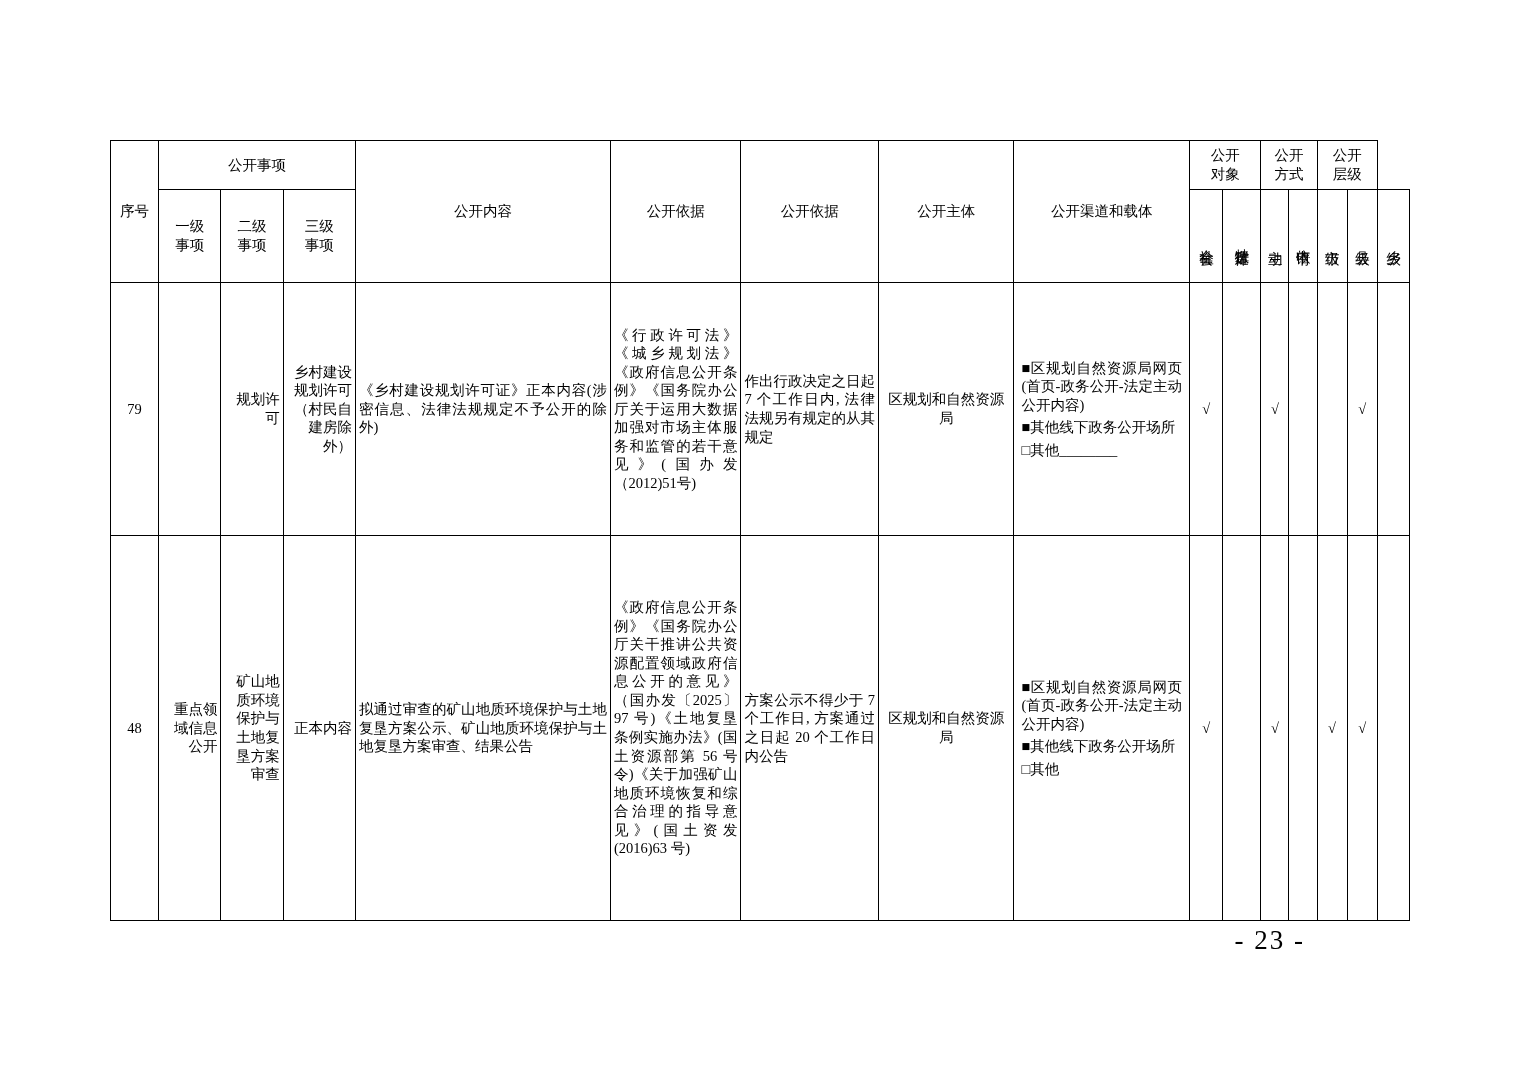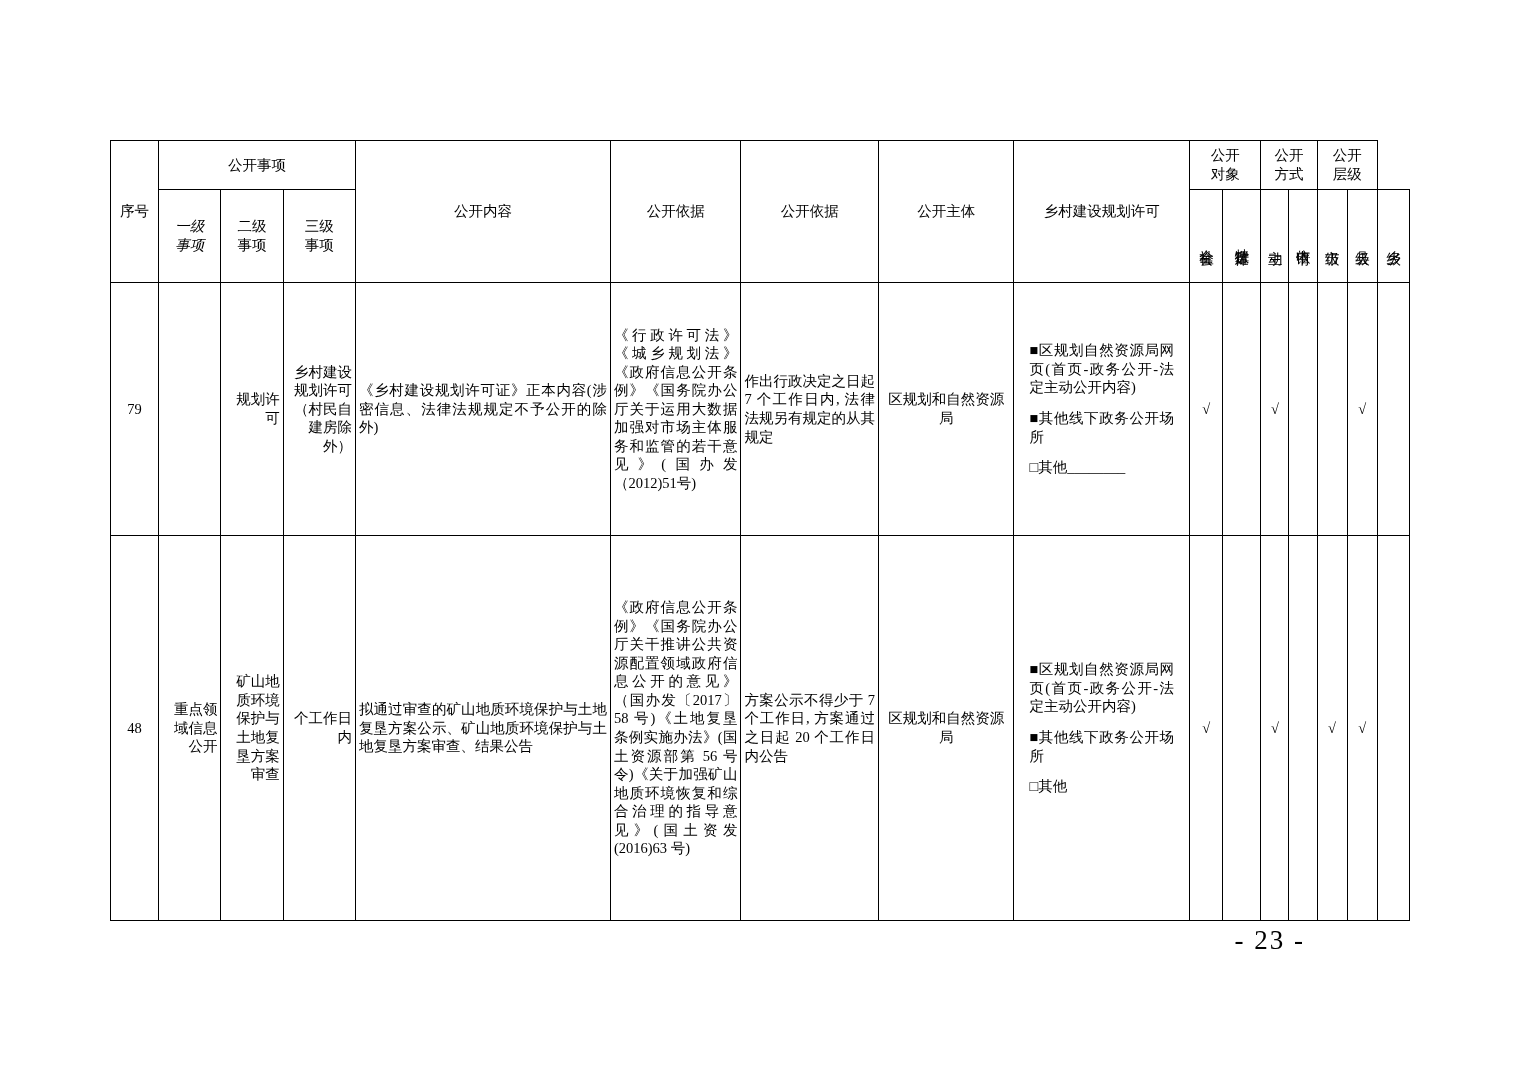"乡村建设规划许可" td.hdr { text: 乡村建设规划许可 -> 公开渠道和载体 }
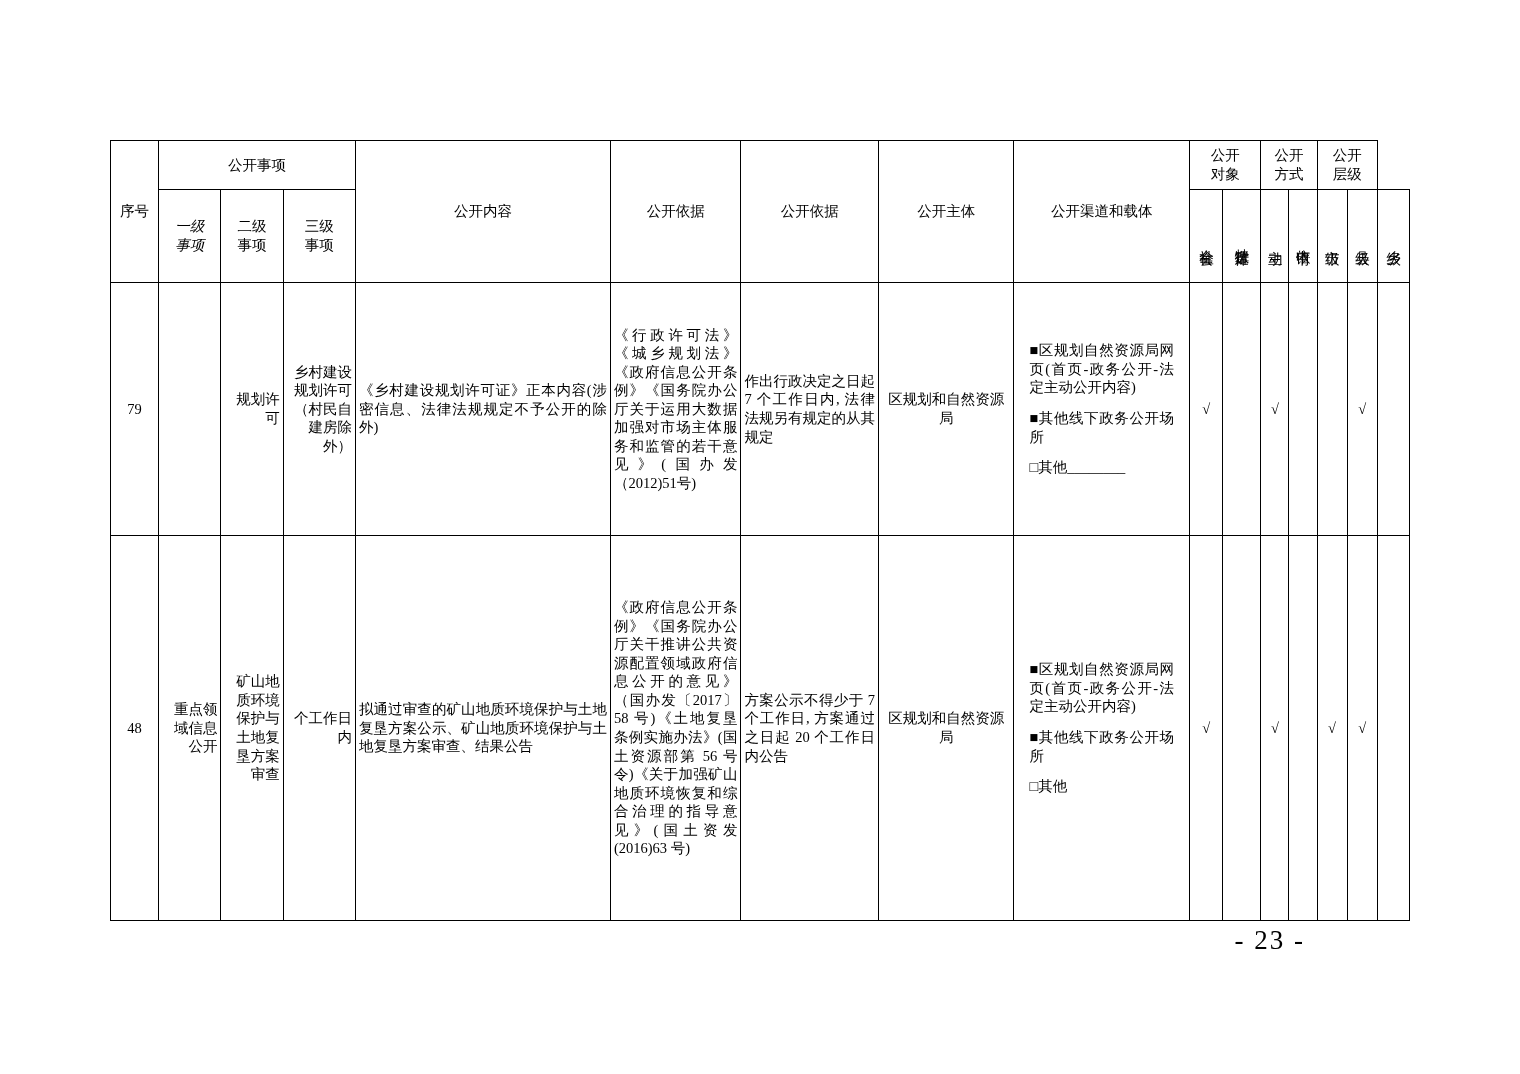"一级" td.hdr { font-style: italic -> none }
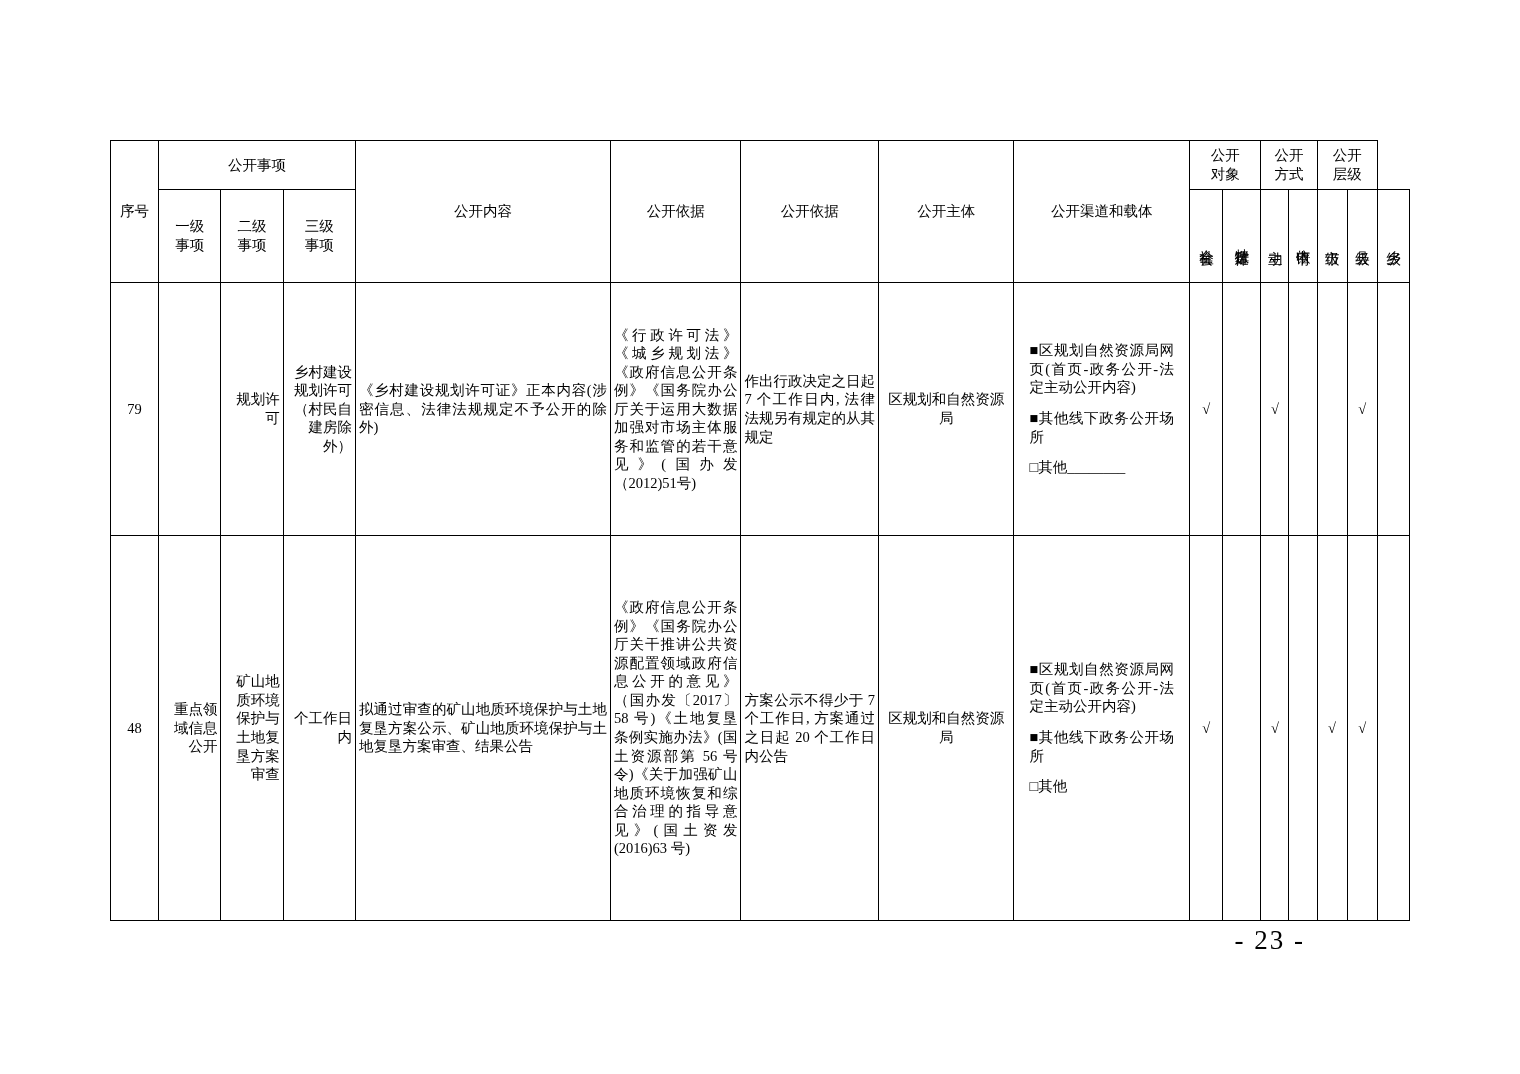"■区规划自然资源局网页(首页-政务公开-法定主动公开内容)" .channel div { margin: 12px -> 4px }
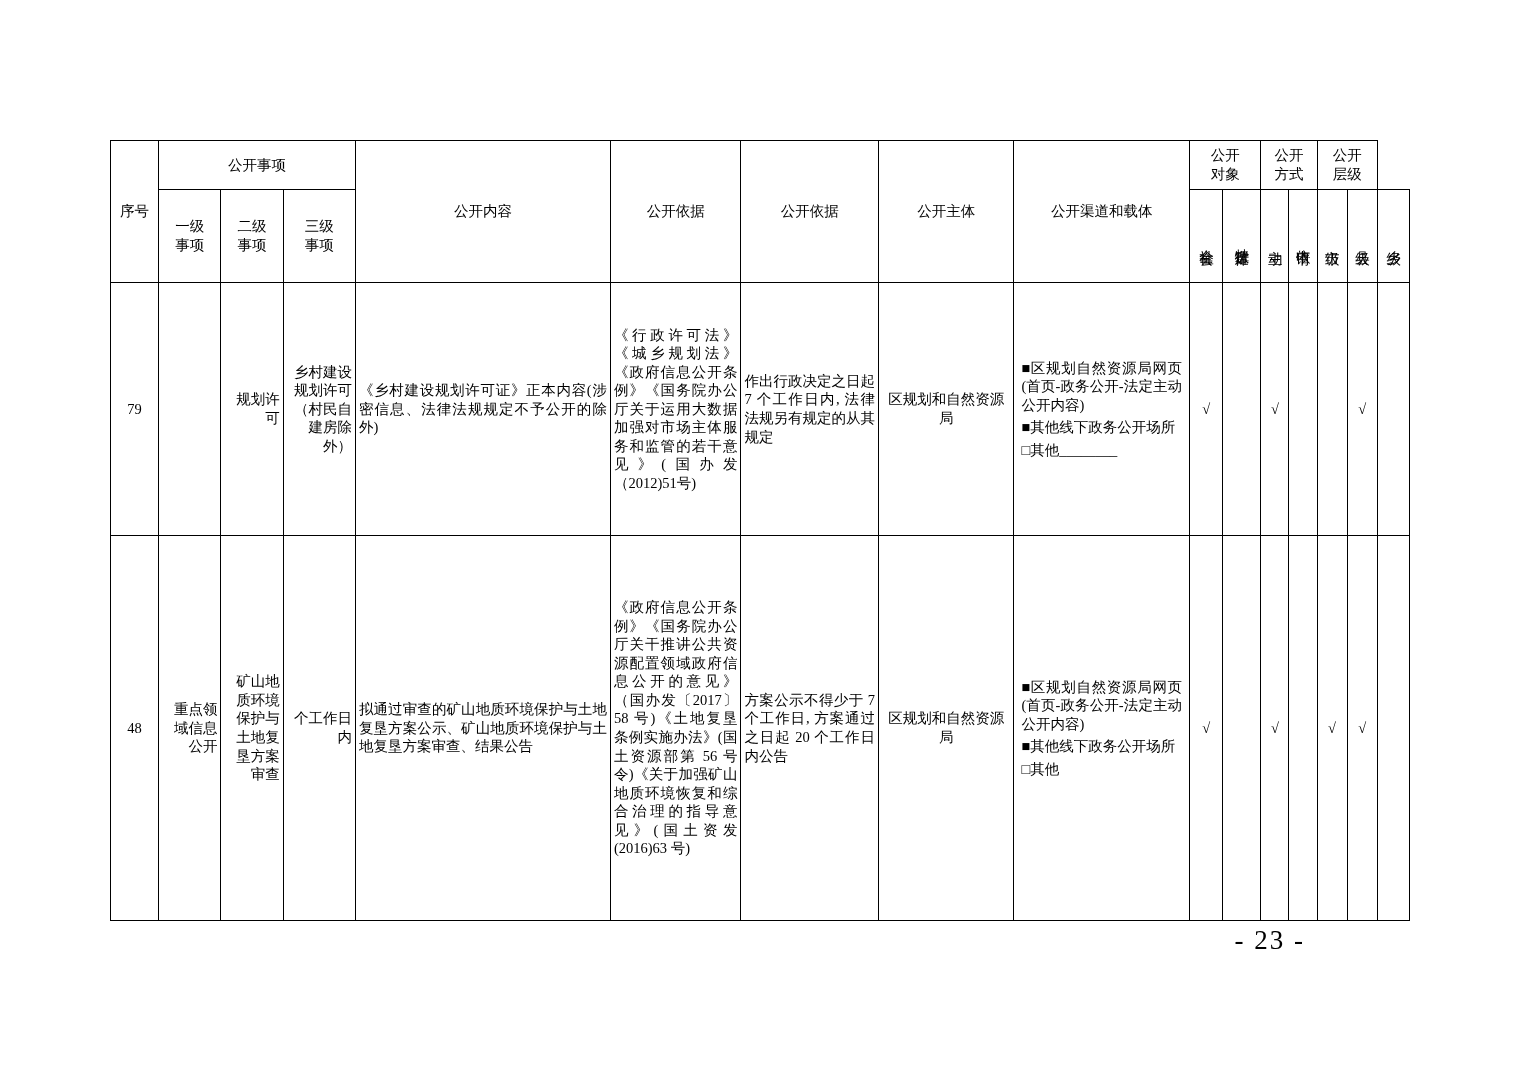"《政府信息公开条例》《国务院办公厅关干推讲公共资源配置领域政府信息公开的意见》（" td.cell-body { text: 2017〕58 -> 2025〕97 }
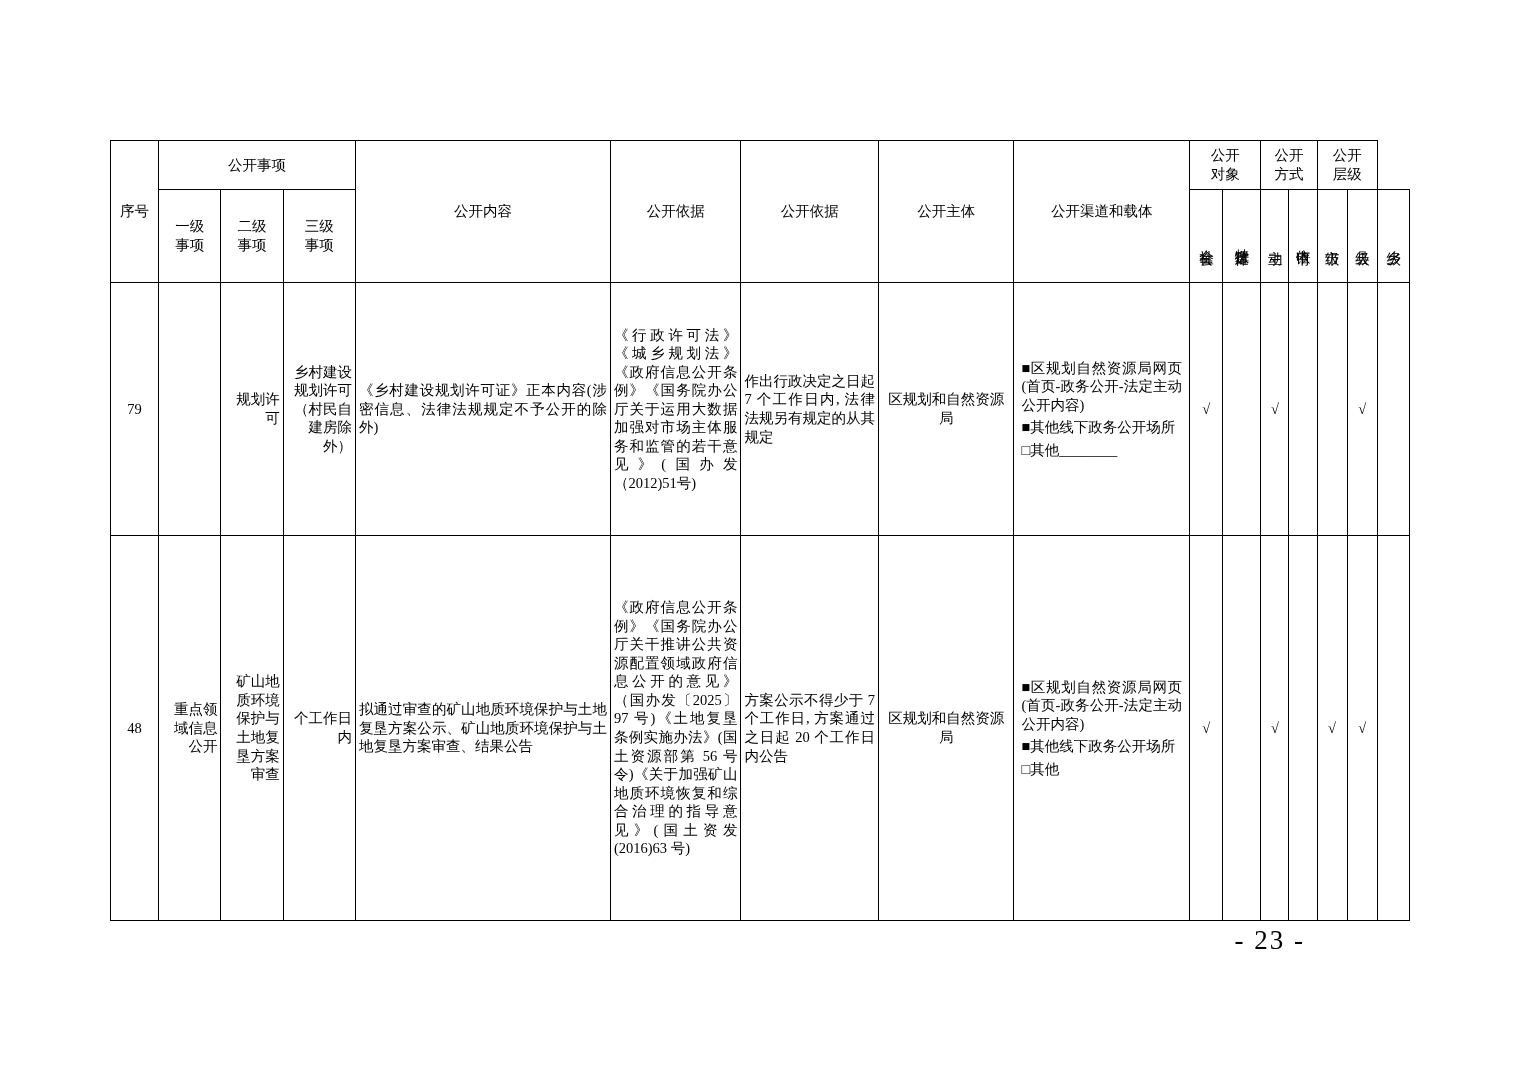"个工作日内" td.c-center { text: 个工作日内 -> 正本内容 }
